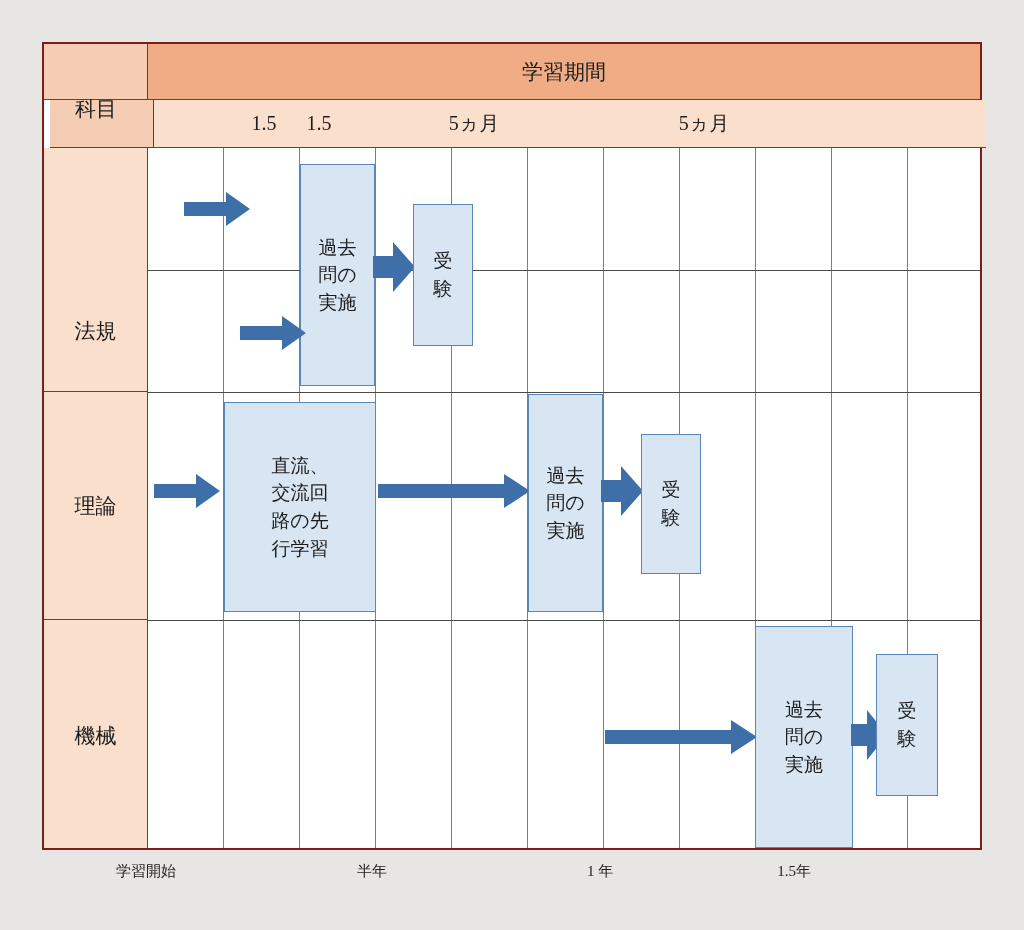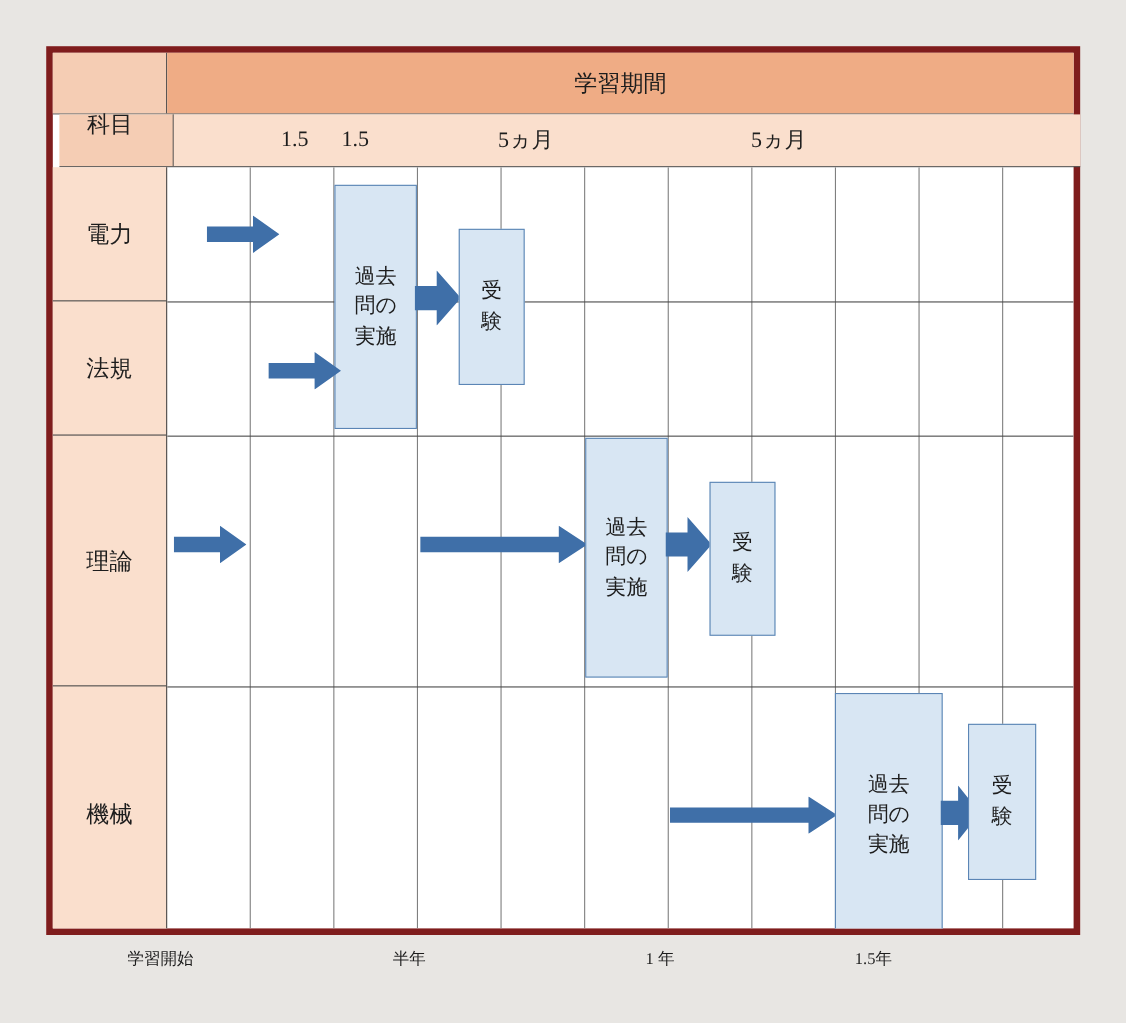"学習期間" .frame { border: 6px solid #7f1d1d -> 2px solid #7f1d1d }
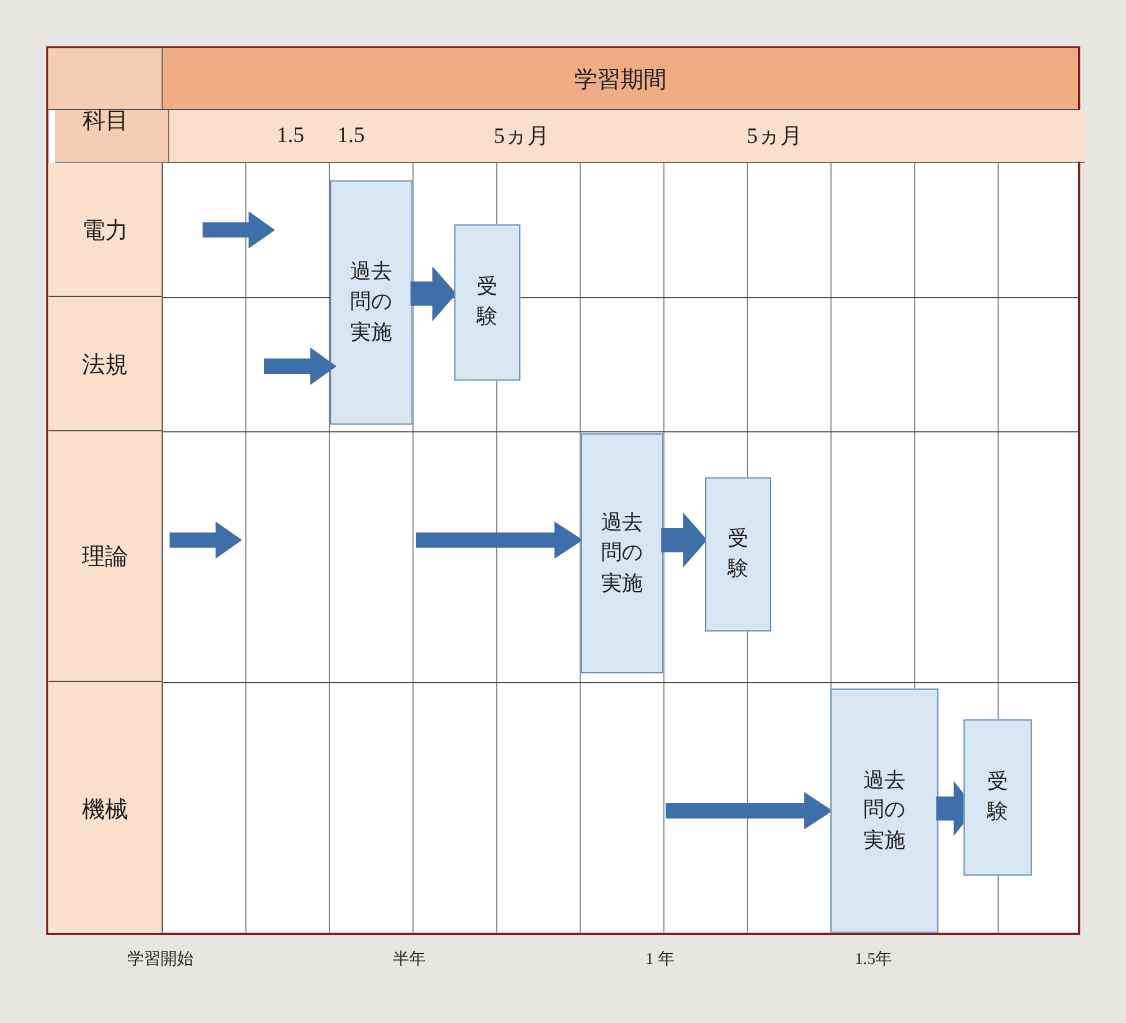"電力" div.subj-row { html: <div>電力</div> -> none }
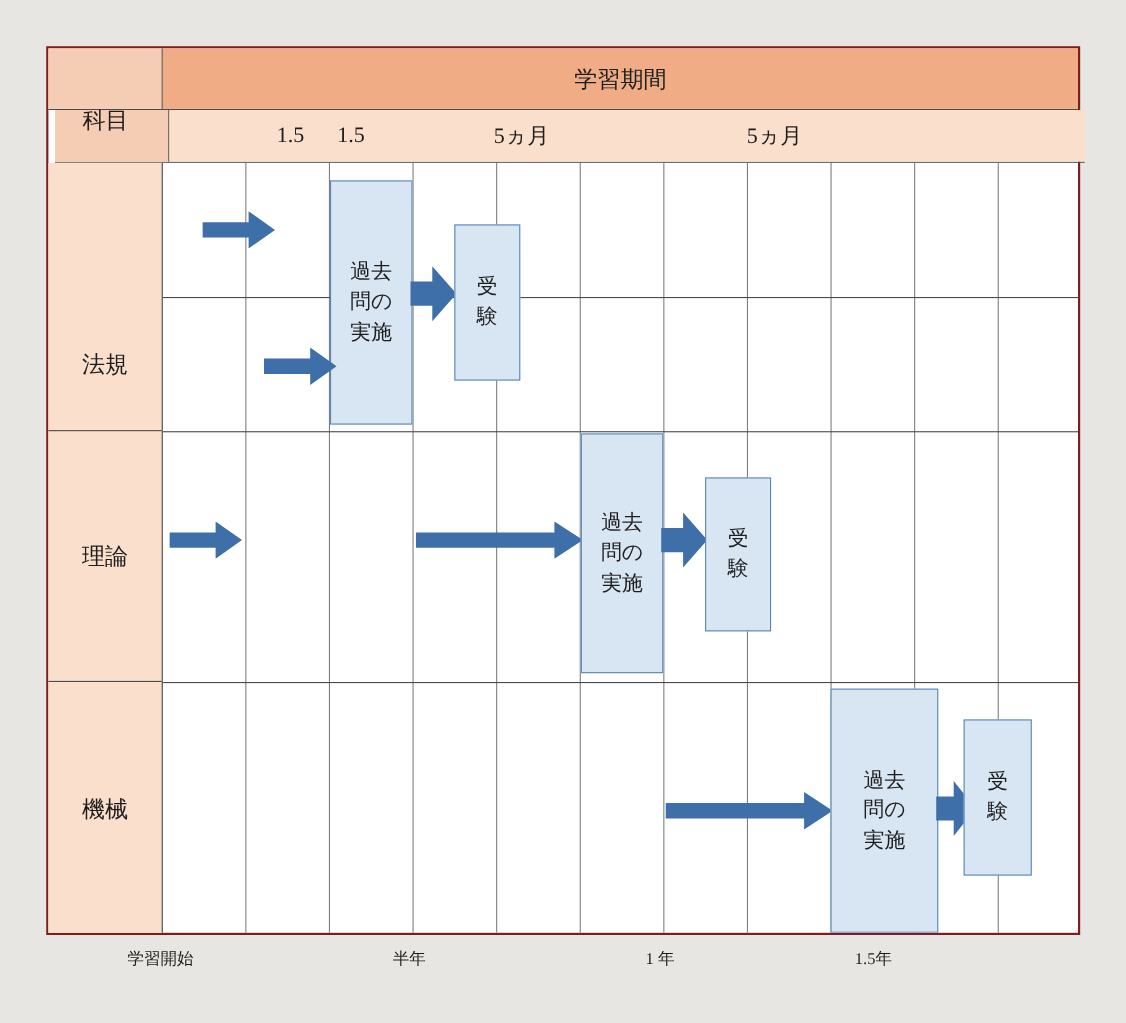"直流、" div.box { html: none -> <div>直流、 交流回 路の先 行学習</div> }
